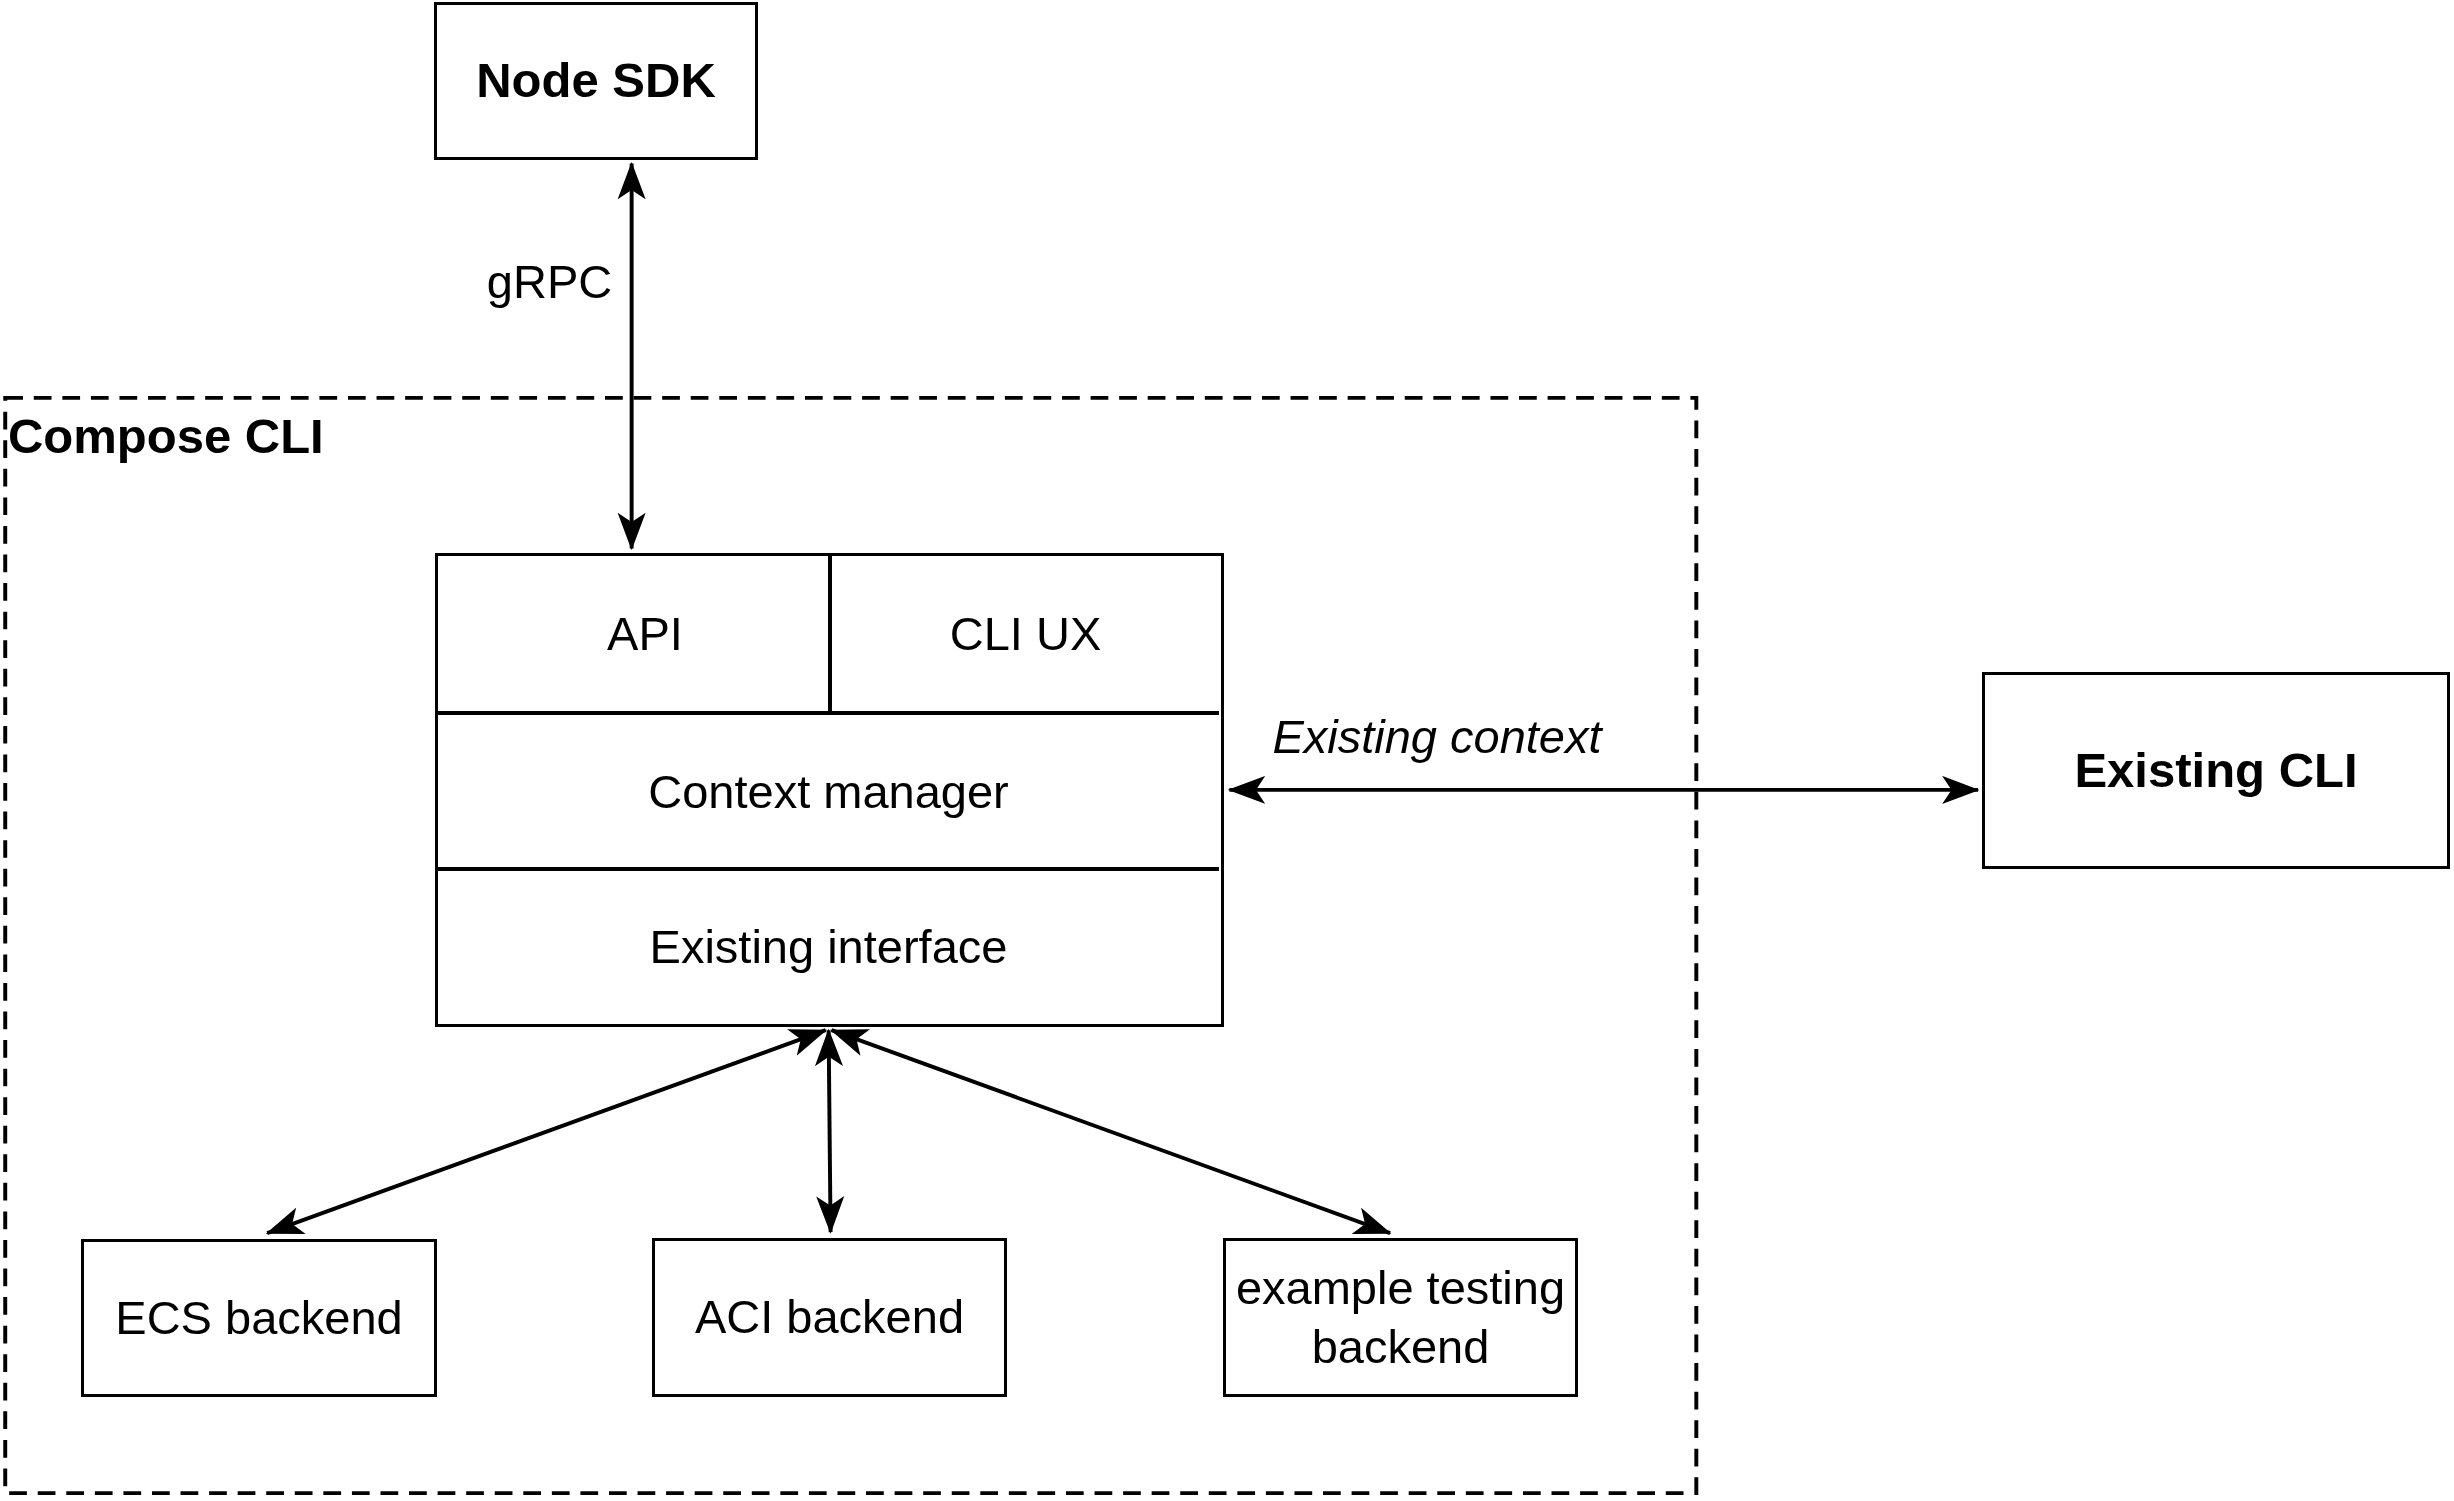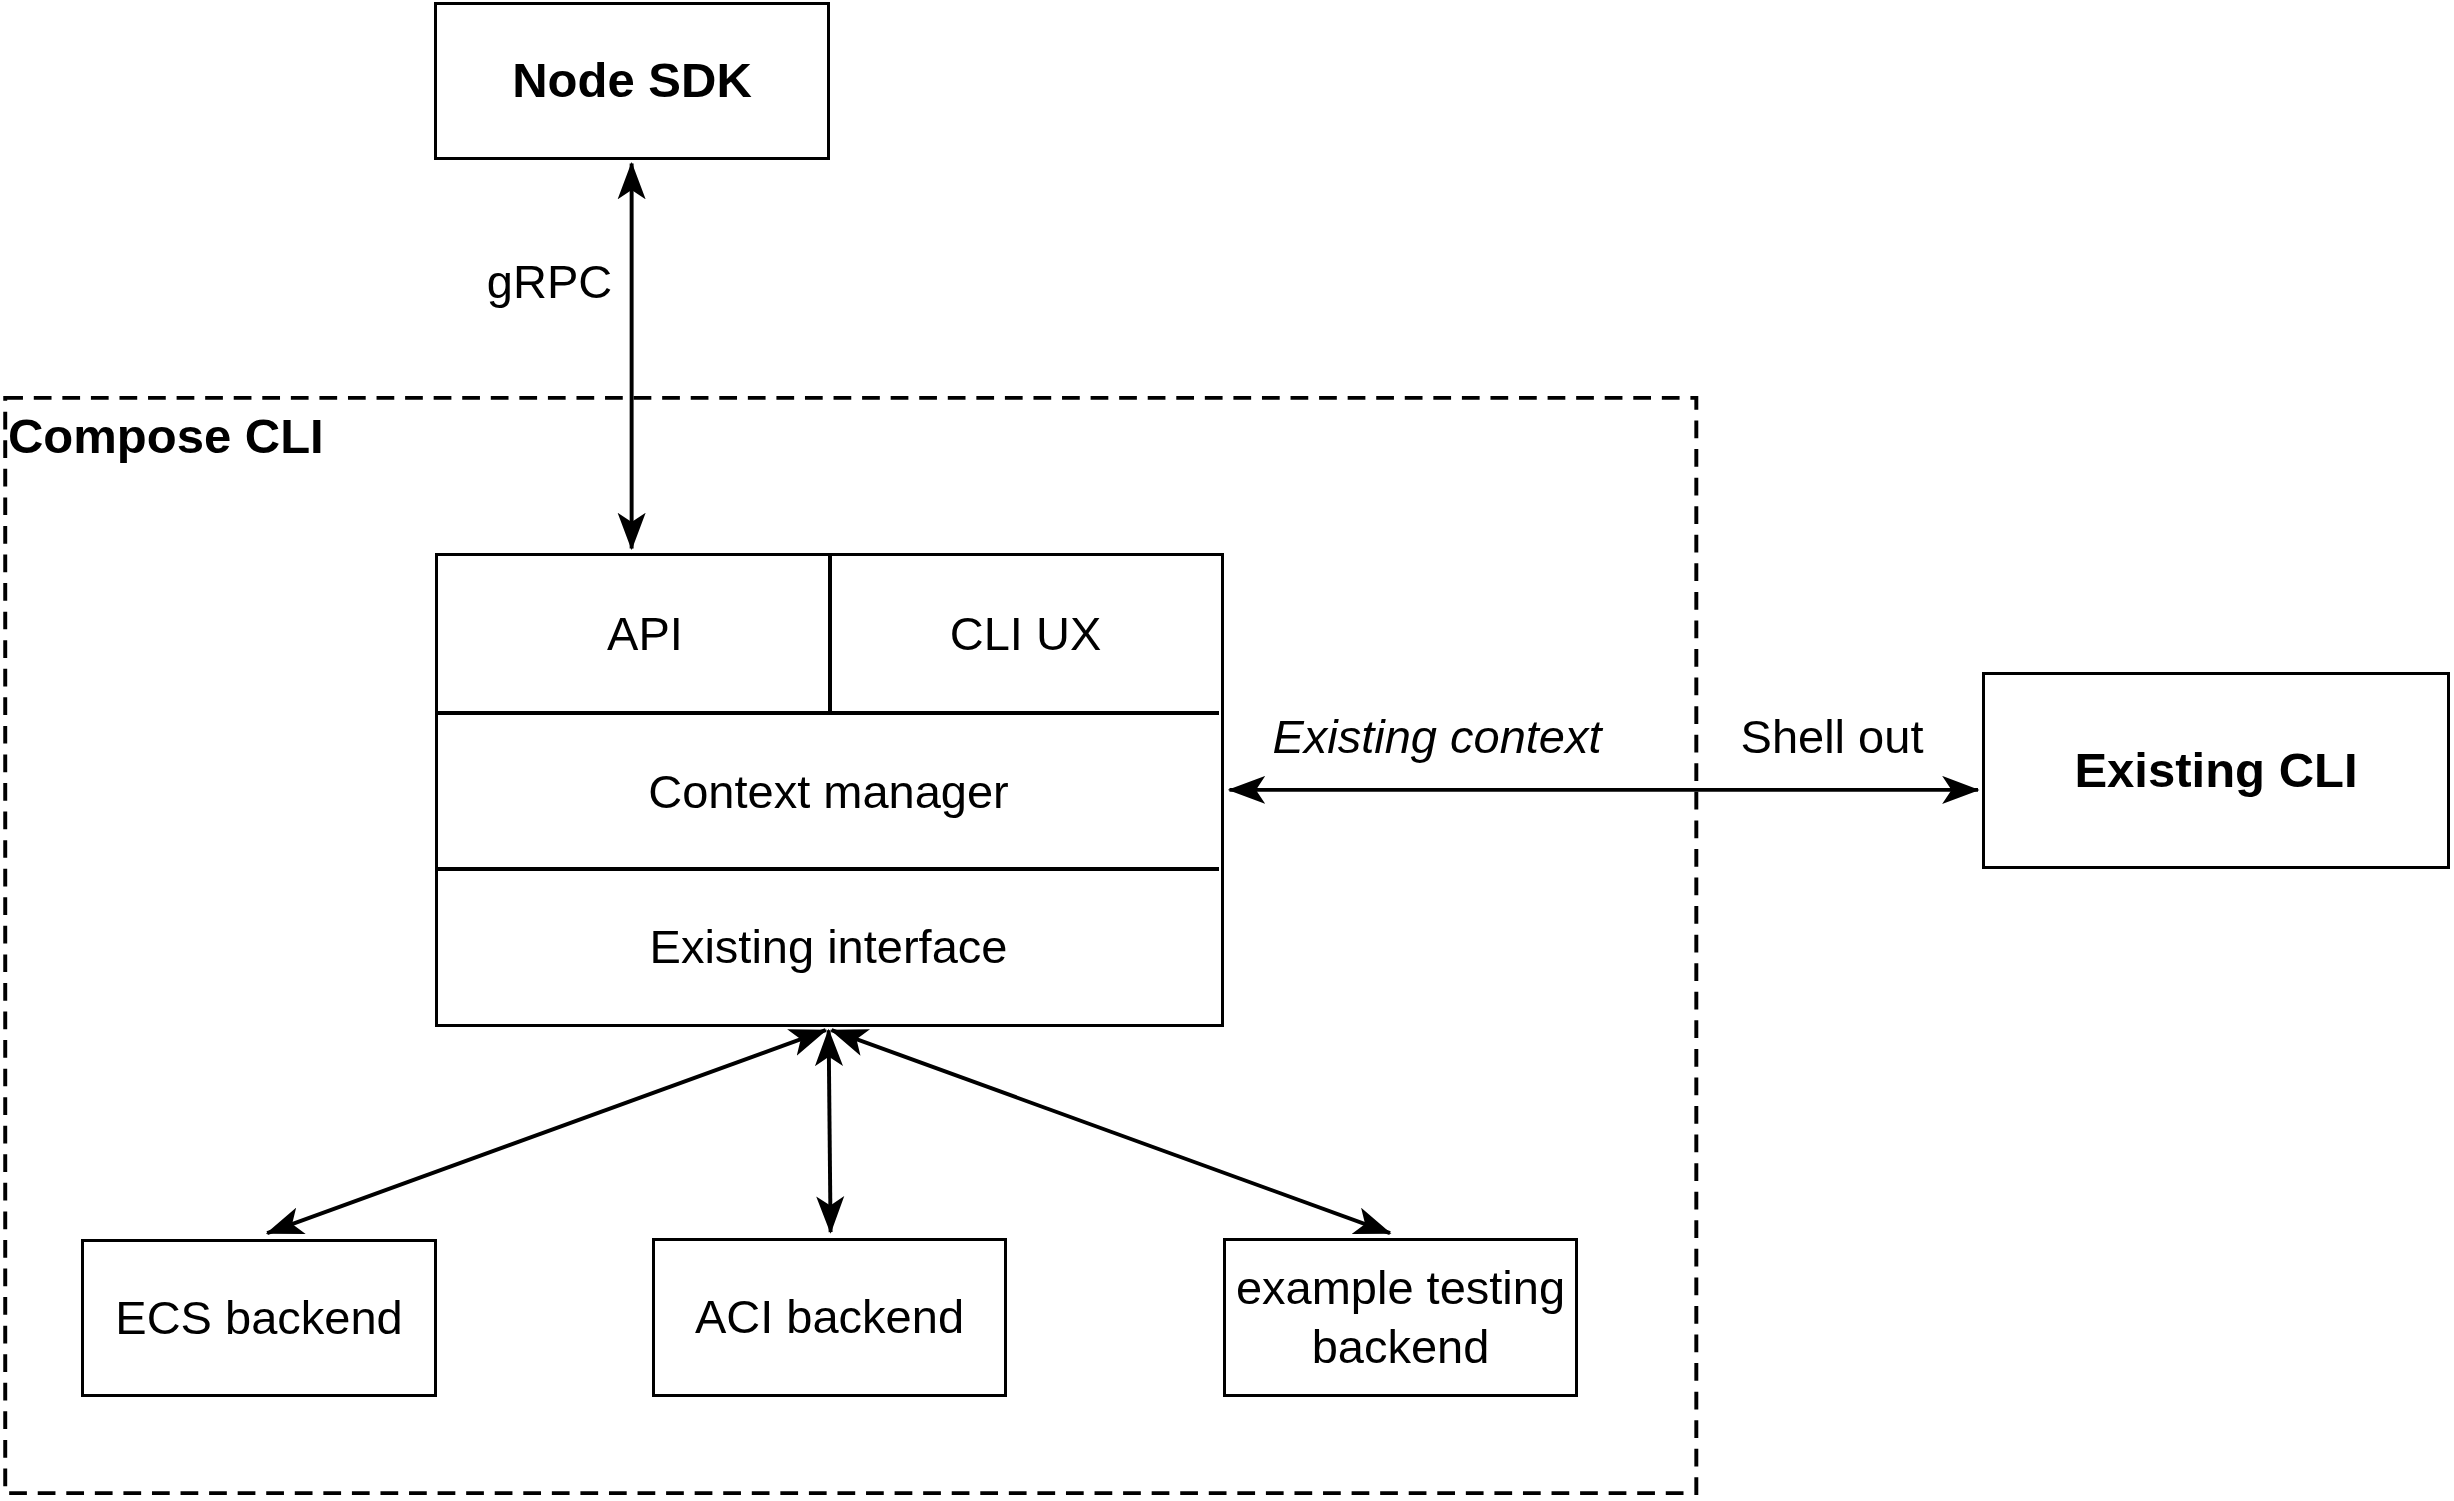"Node SDK" div.box { width: 396px -> 324px }
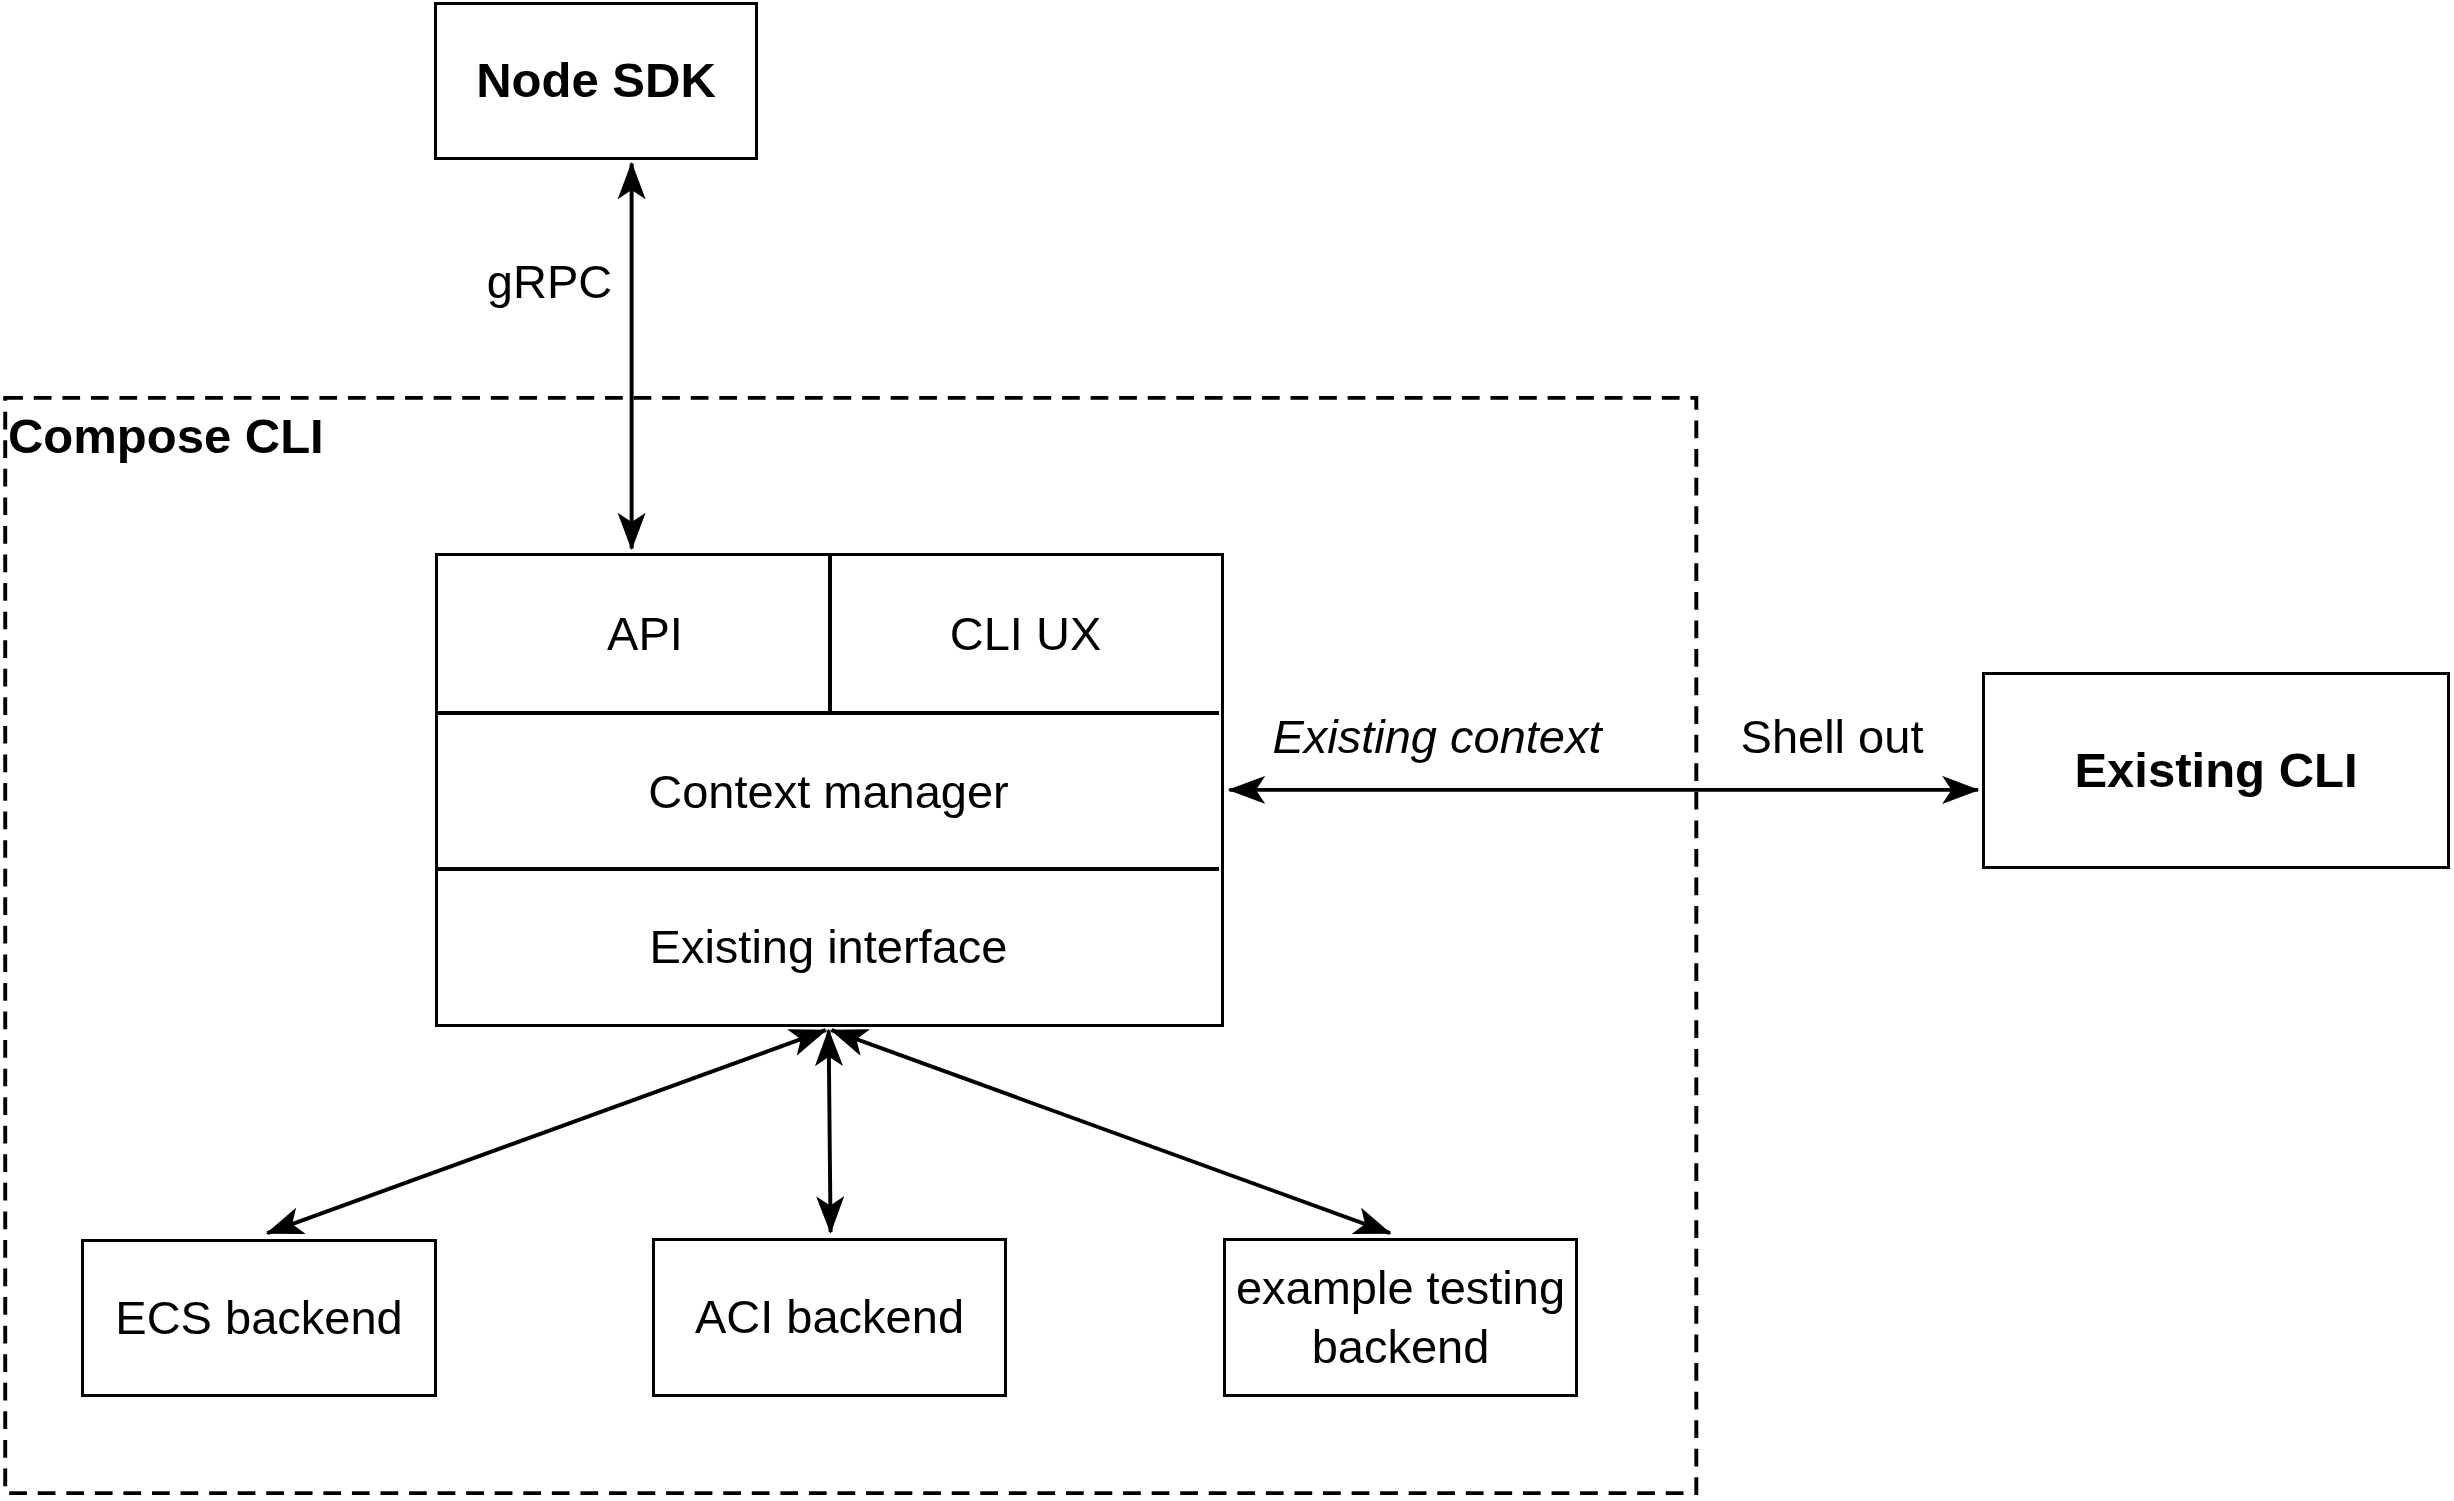"Shell out" div.edge-label { html: <div>Shell out</div> -> none }
